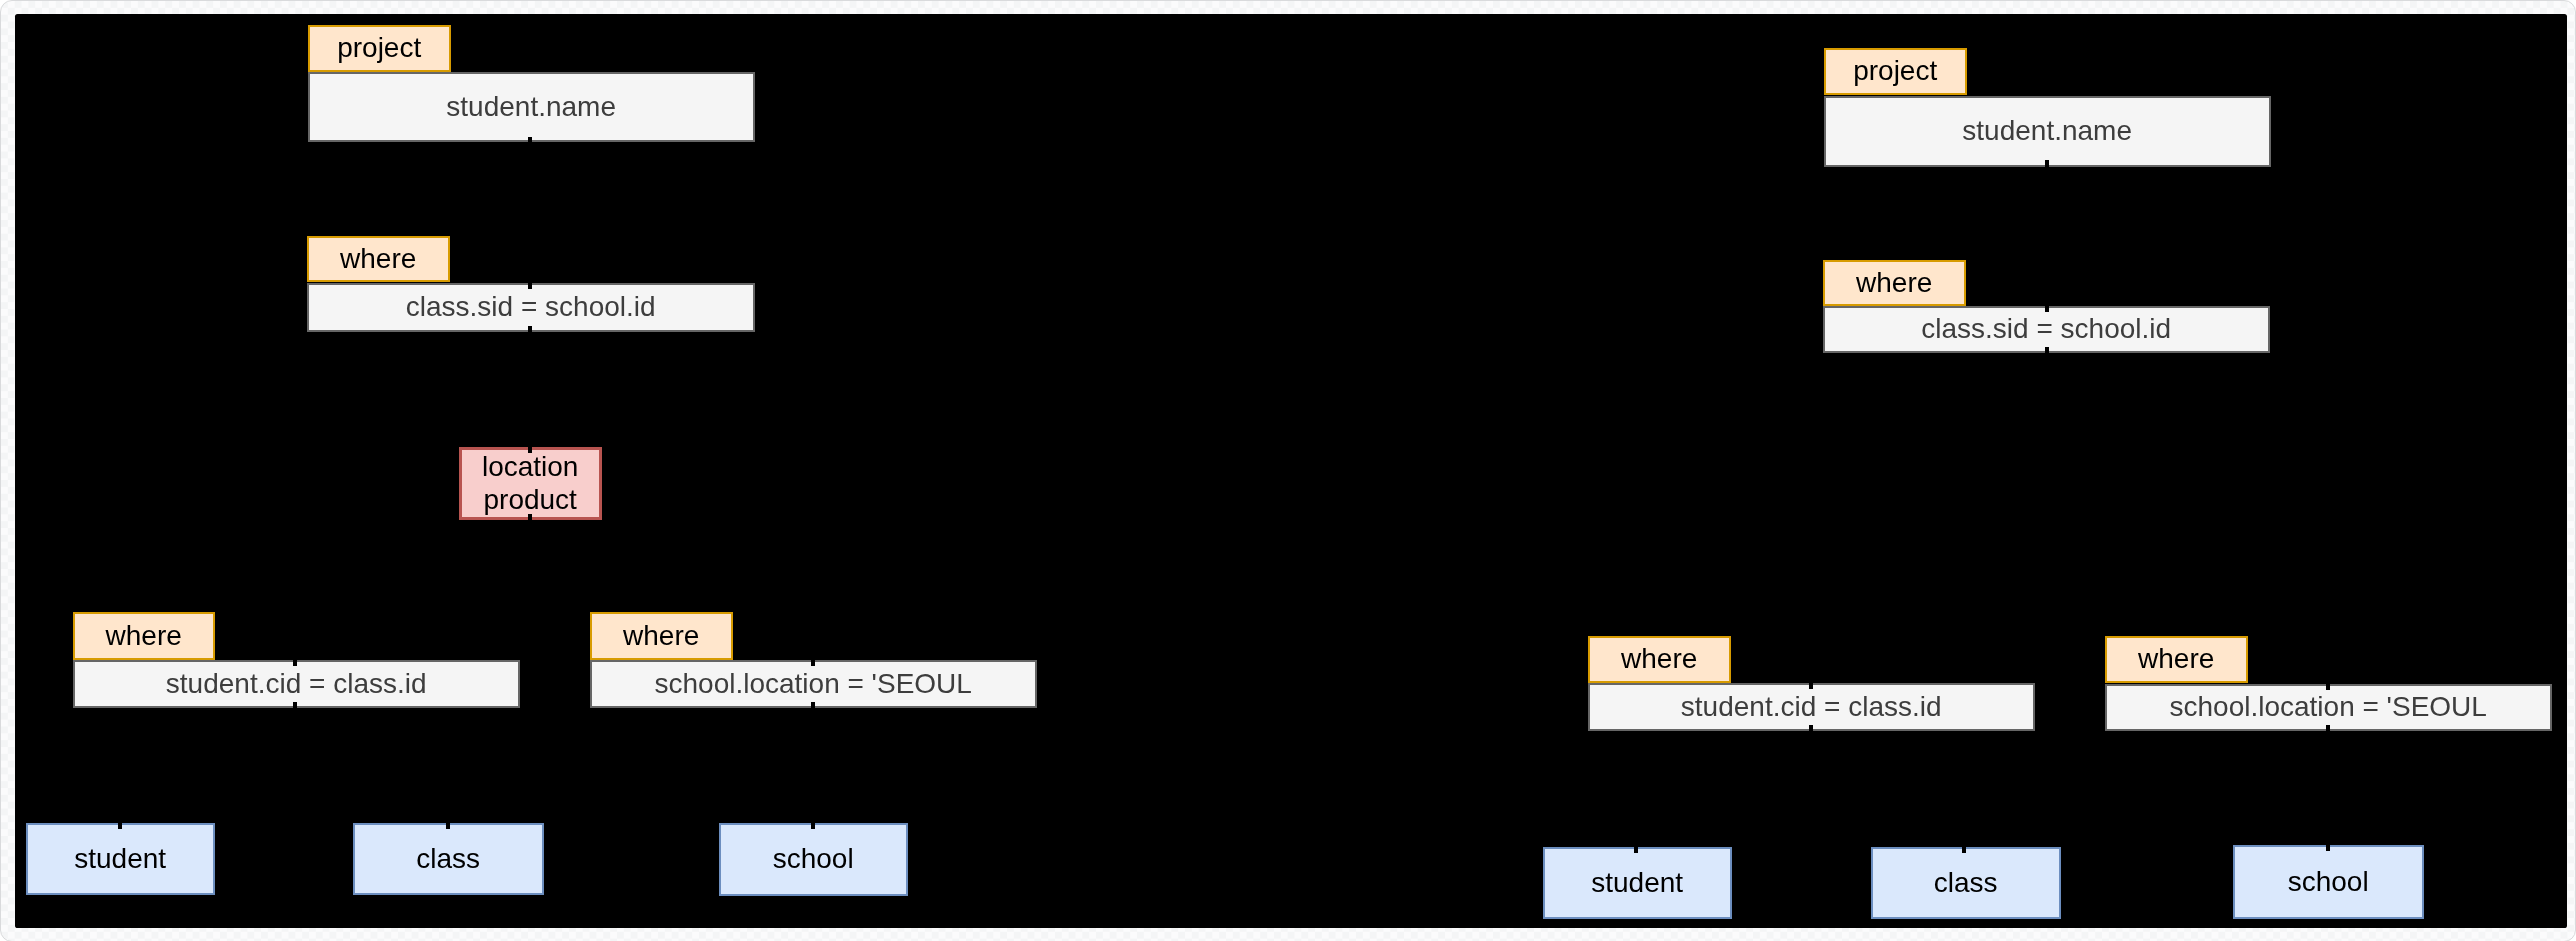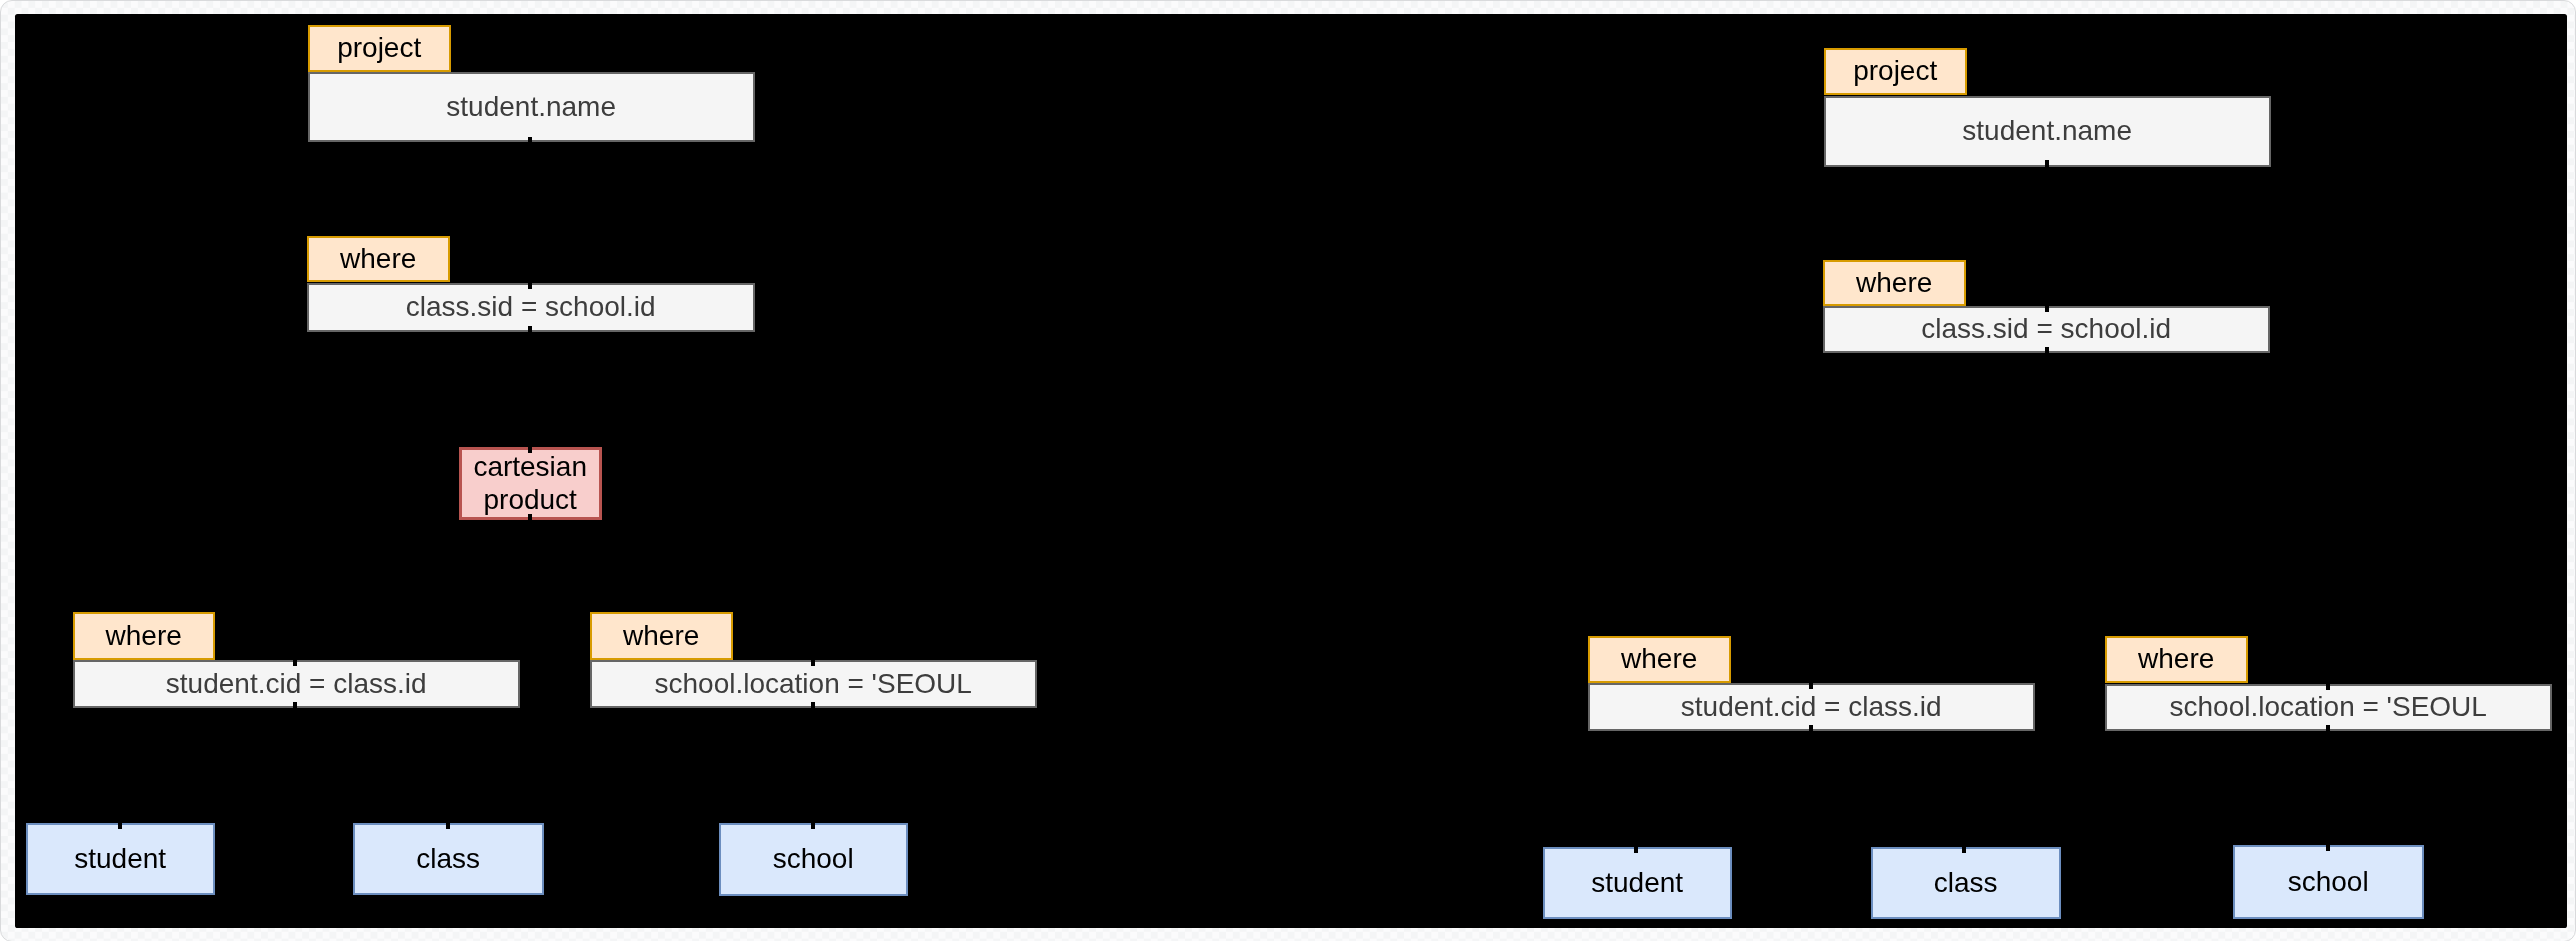"cartesian product" div.node { text: cartesian -> location }
